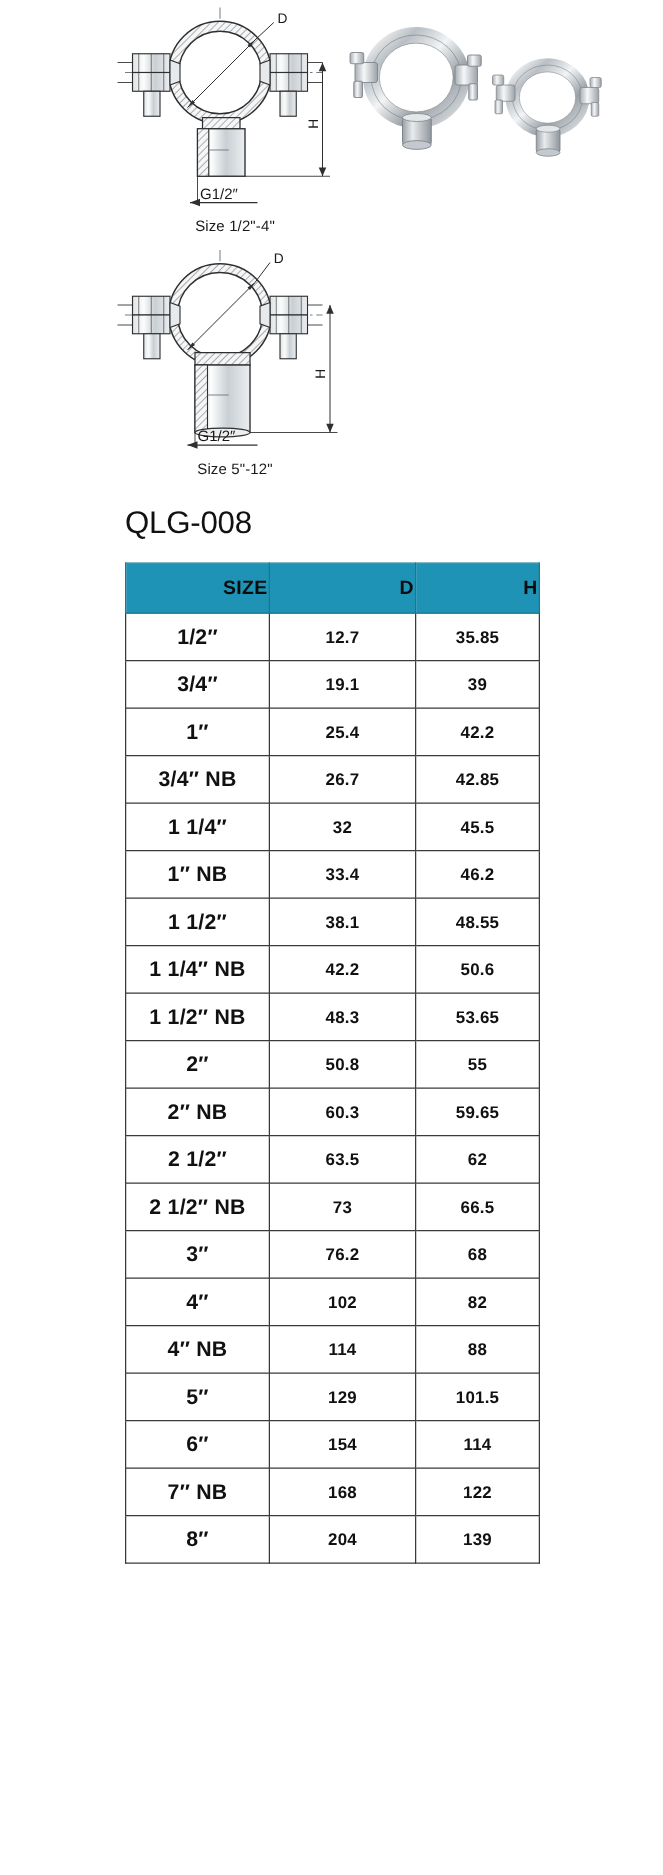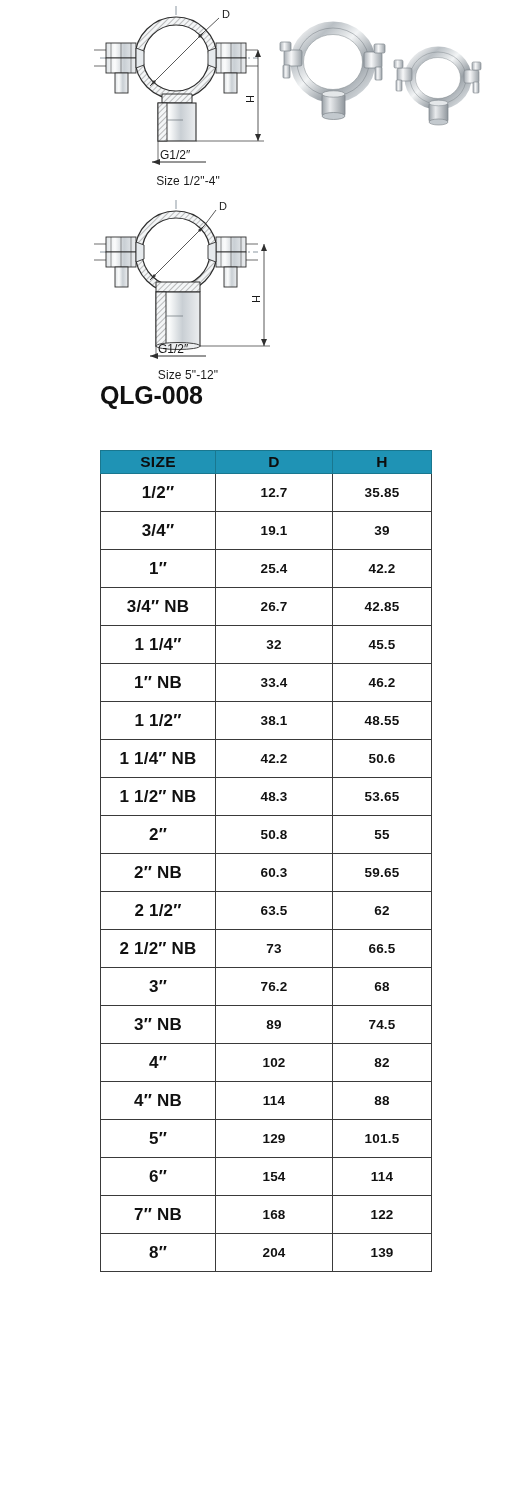"QLG-008" .title { font-weight: bold -> normal; top: 383px -> 406px }
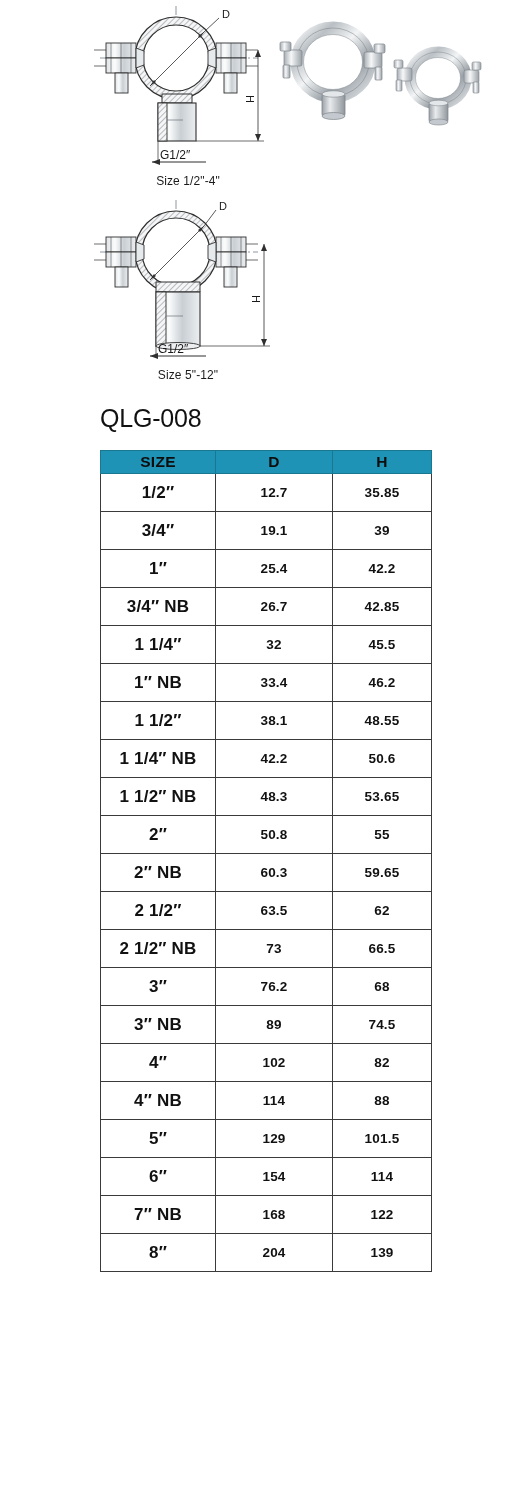"SIZE" table.spec thead th { height: 23px -> 40px; text-align: none -> right }
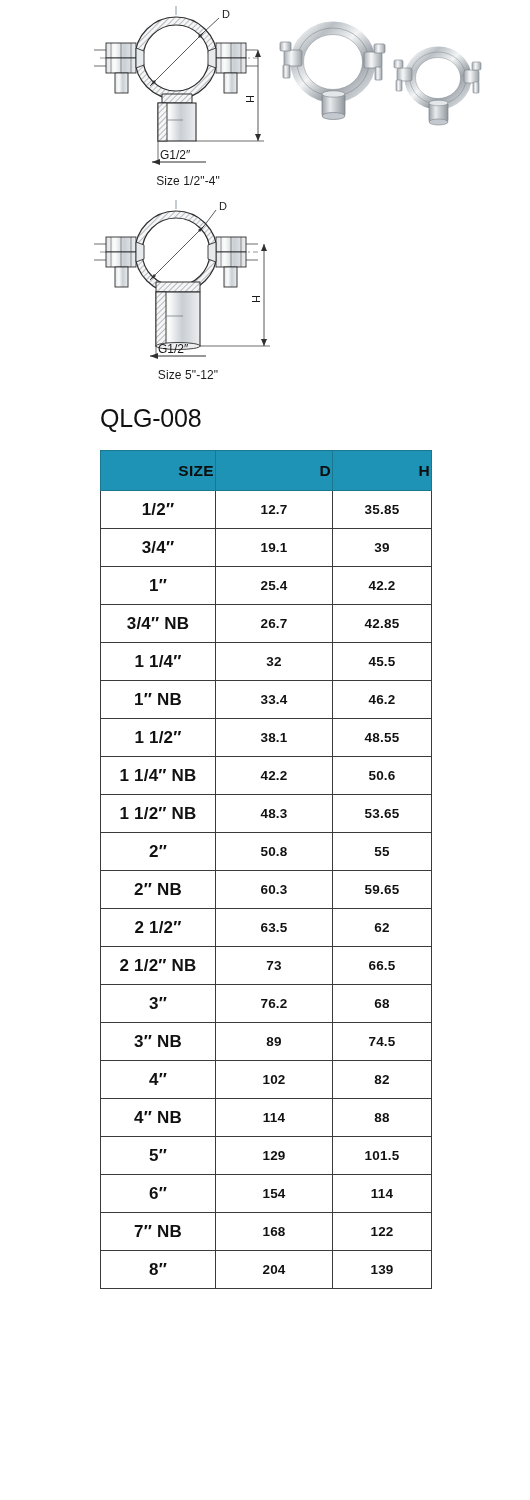"3″ NB" tr { html: <tr> <td>3″ NB</td> <td>89</td> <td>74.5</td> </tr> -> none }
